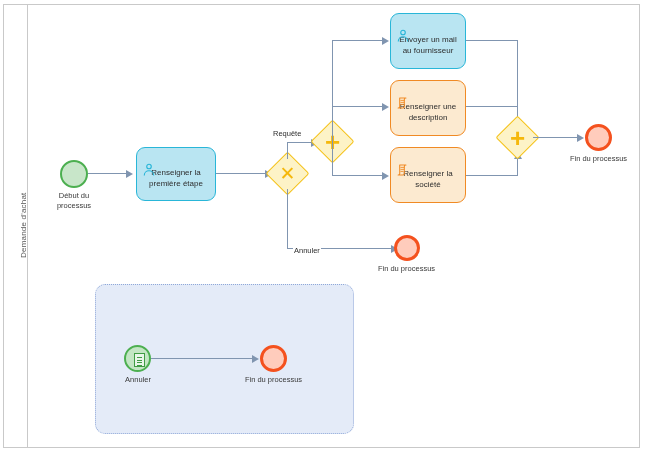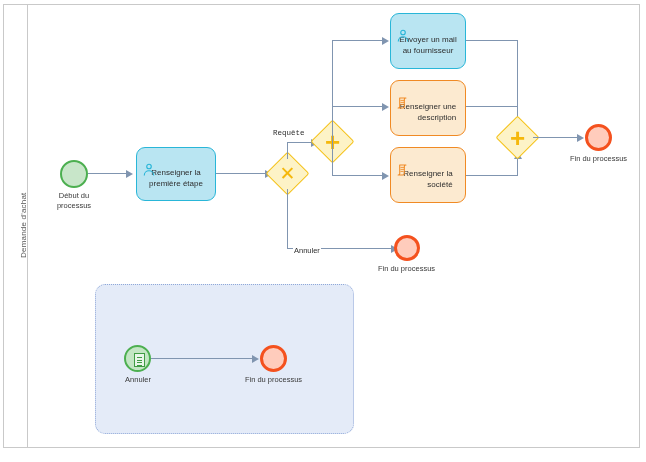"Renseigner une" .task-script { text-align: right -> none }
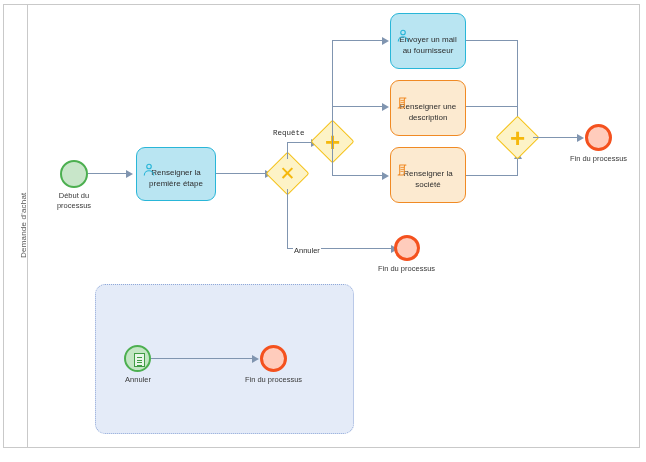"Requête" div.flow-label { font-family: Liberation Mono, monospace -> none }
